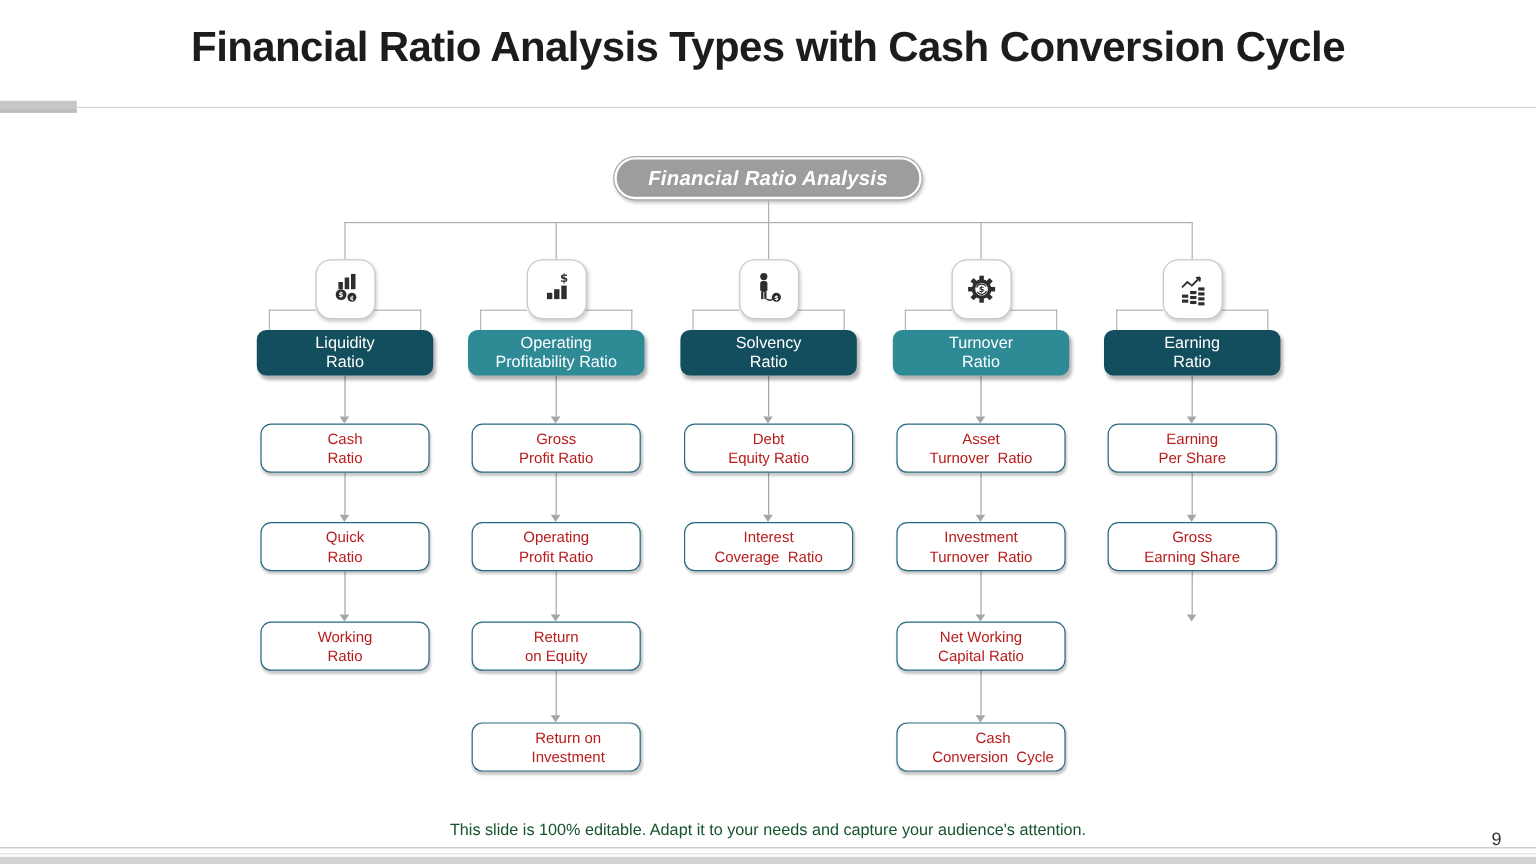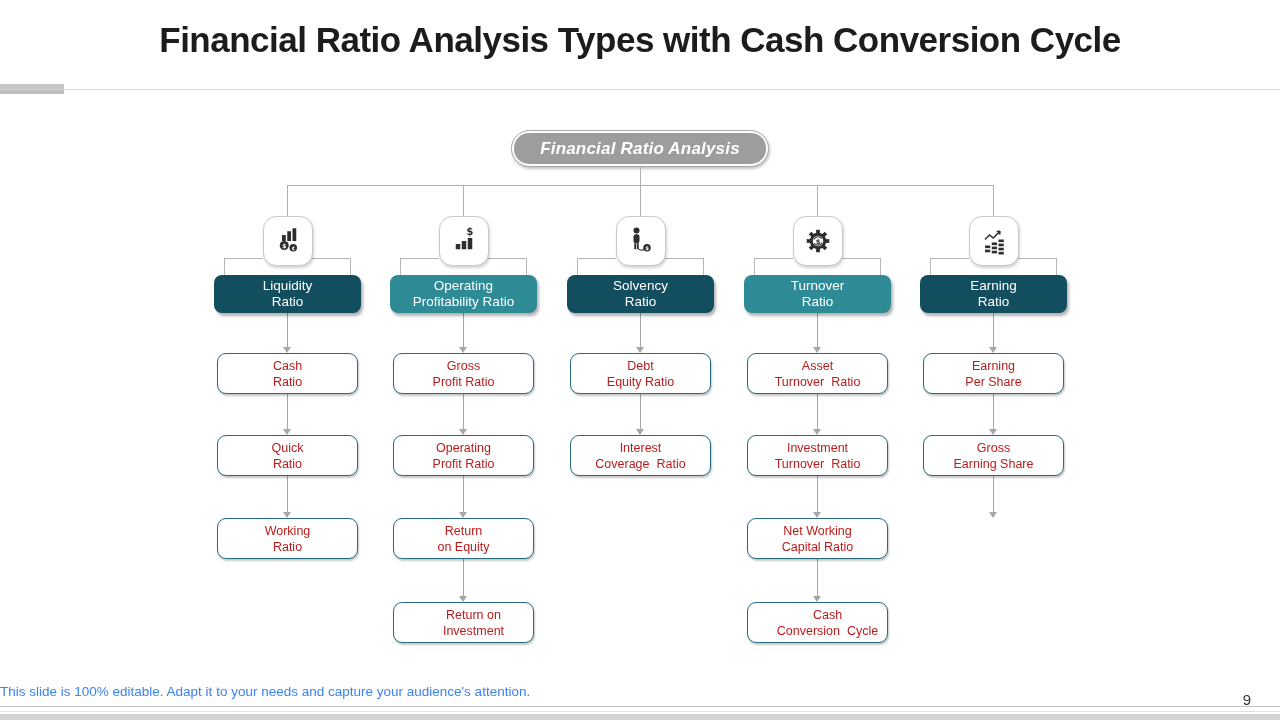"This slide is 100% editable." .footer-note { color: #3b82f6 -> #14532d; text-align: left -> center }
